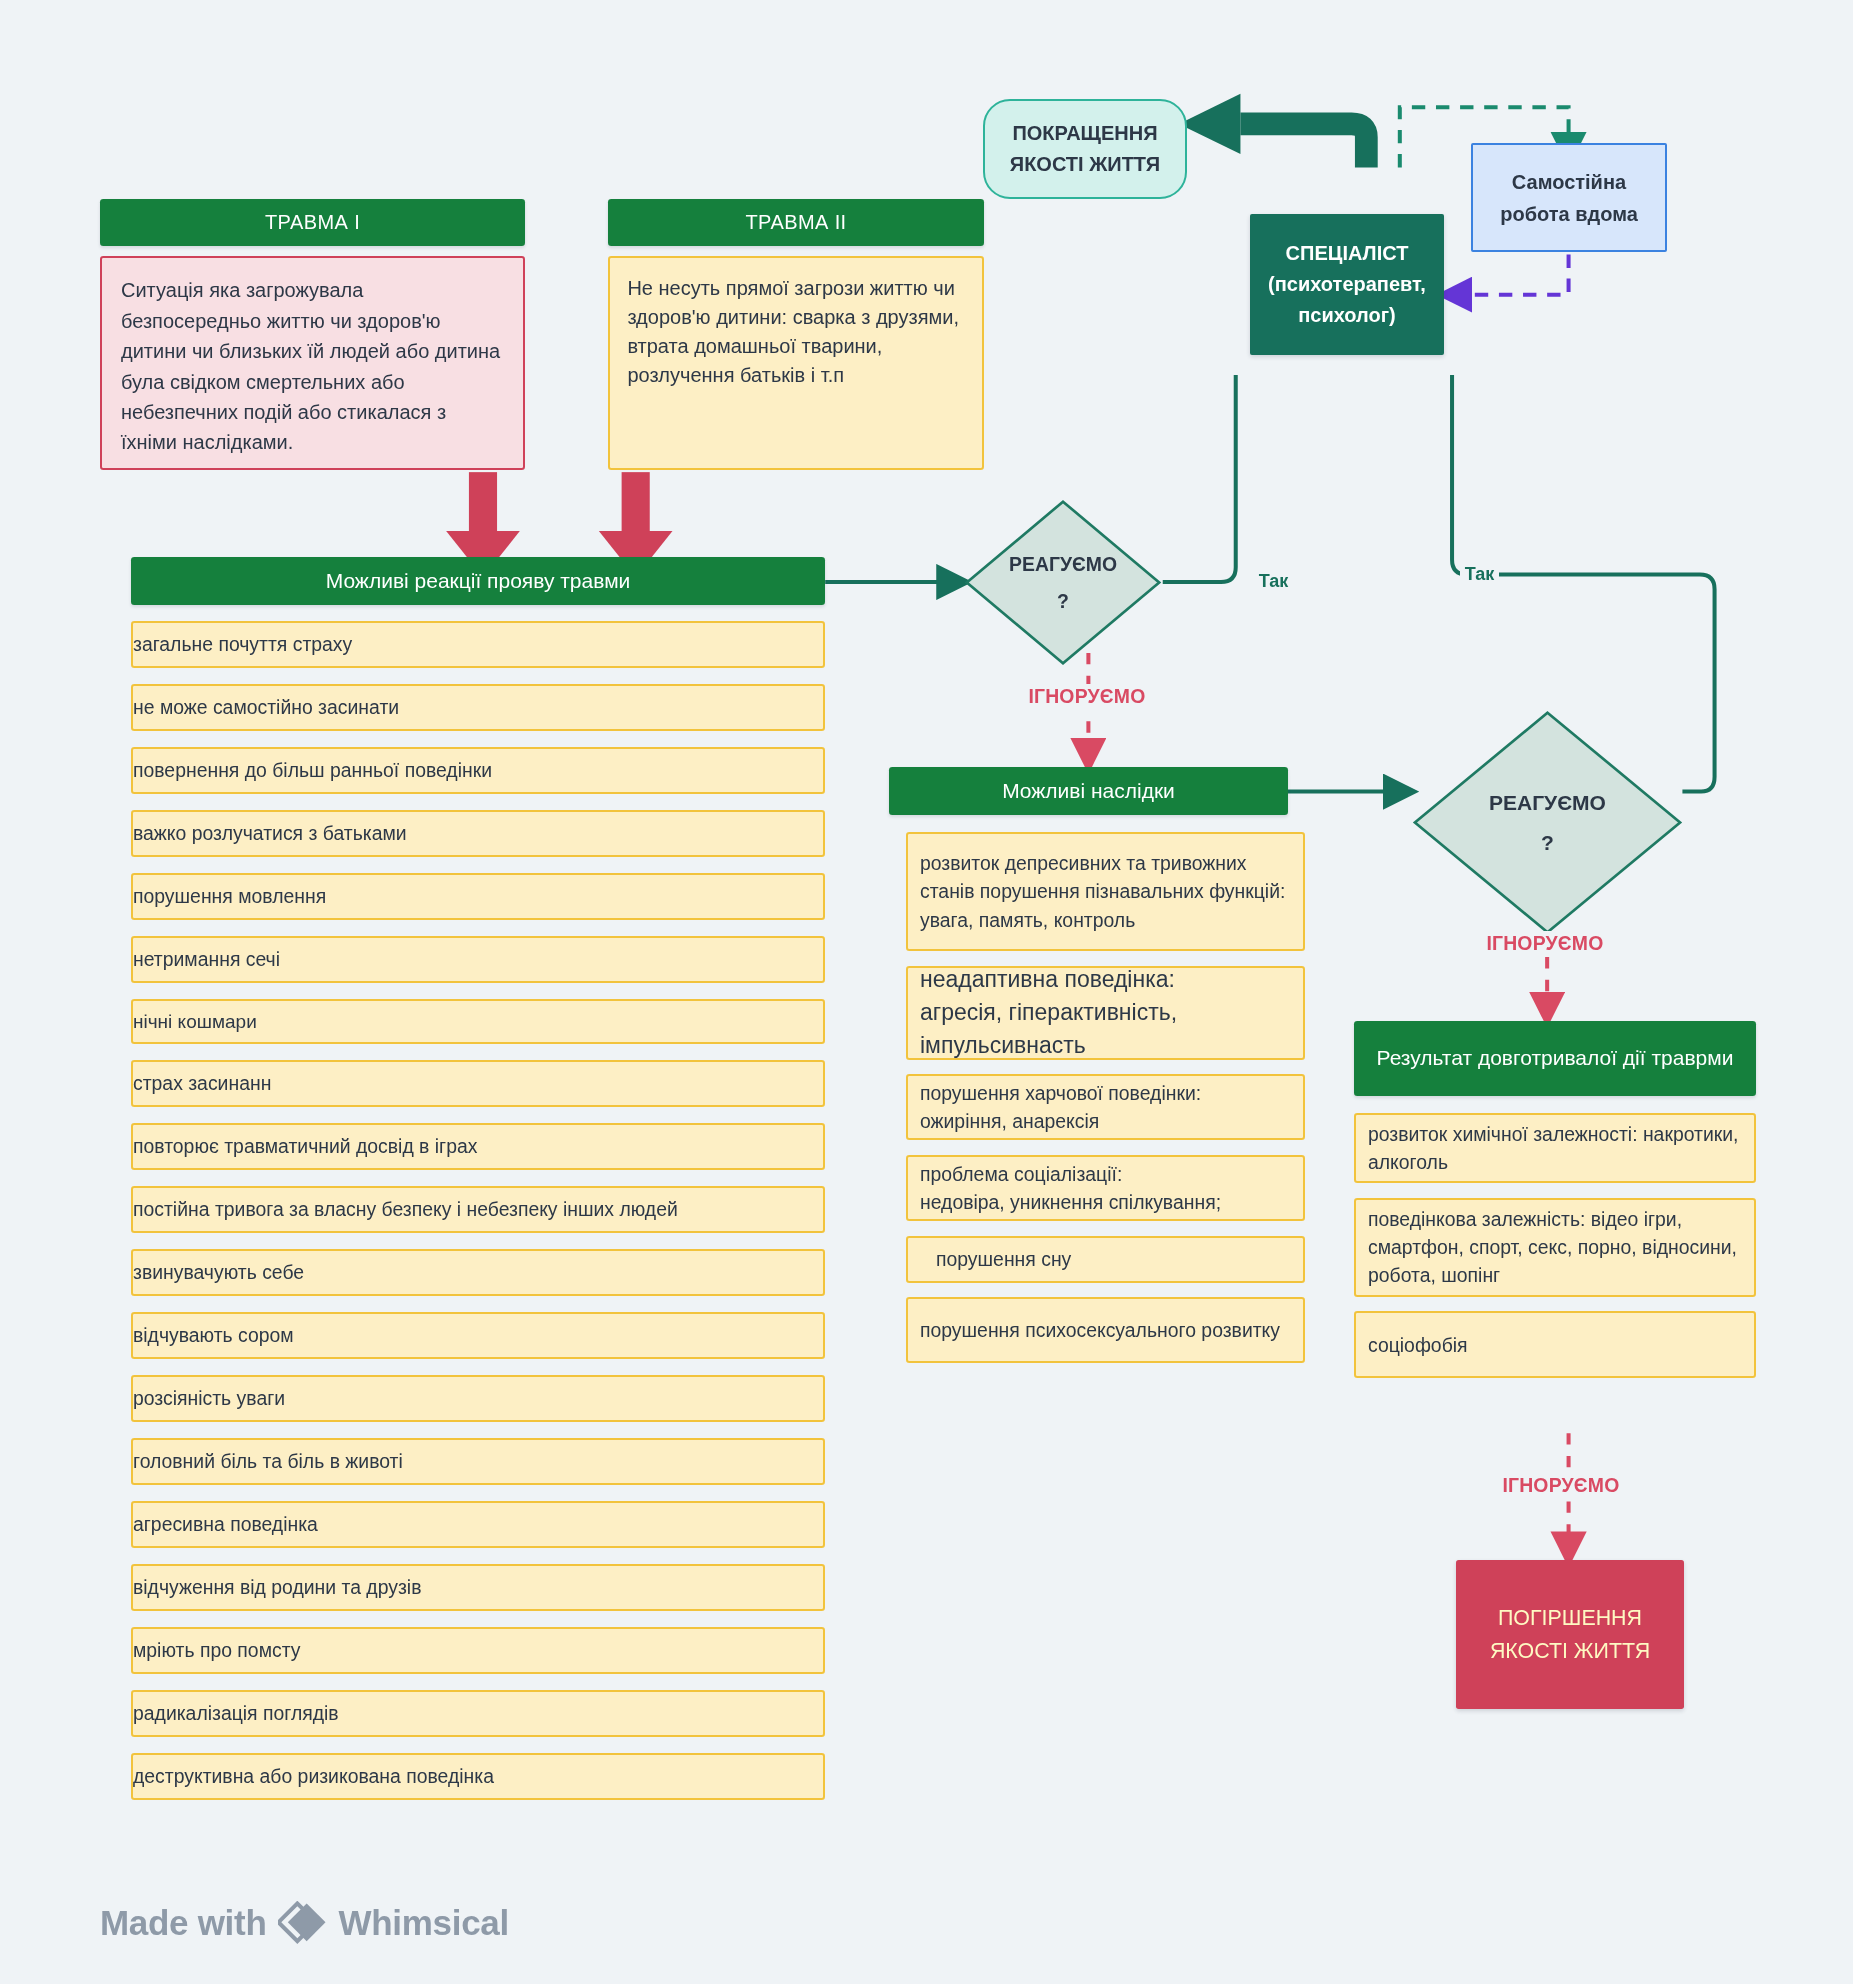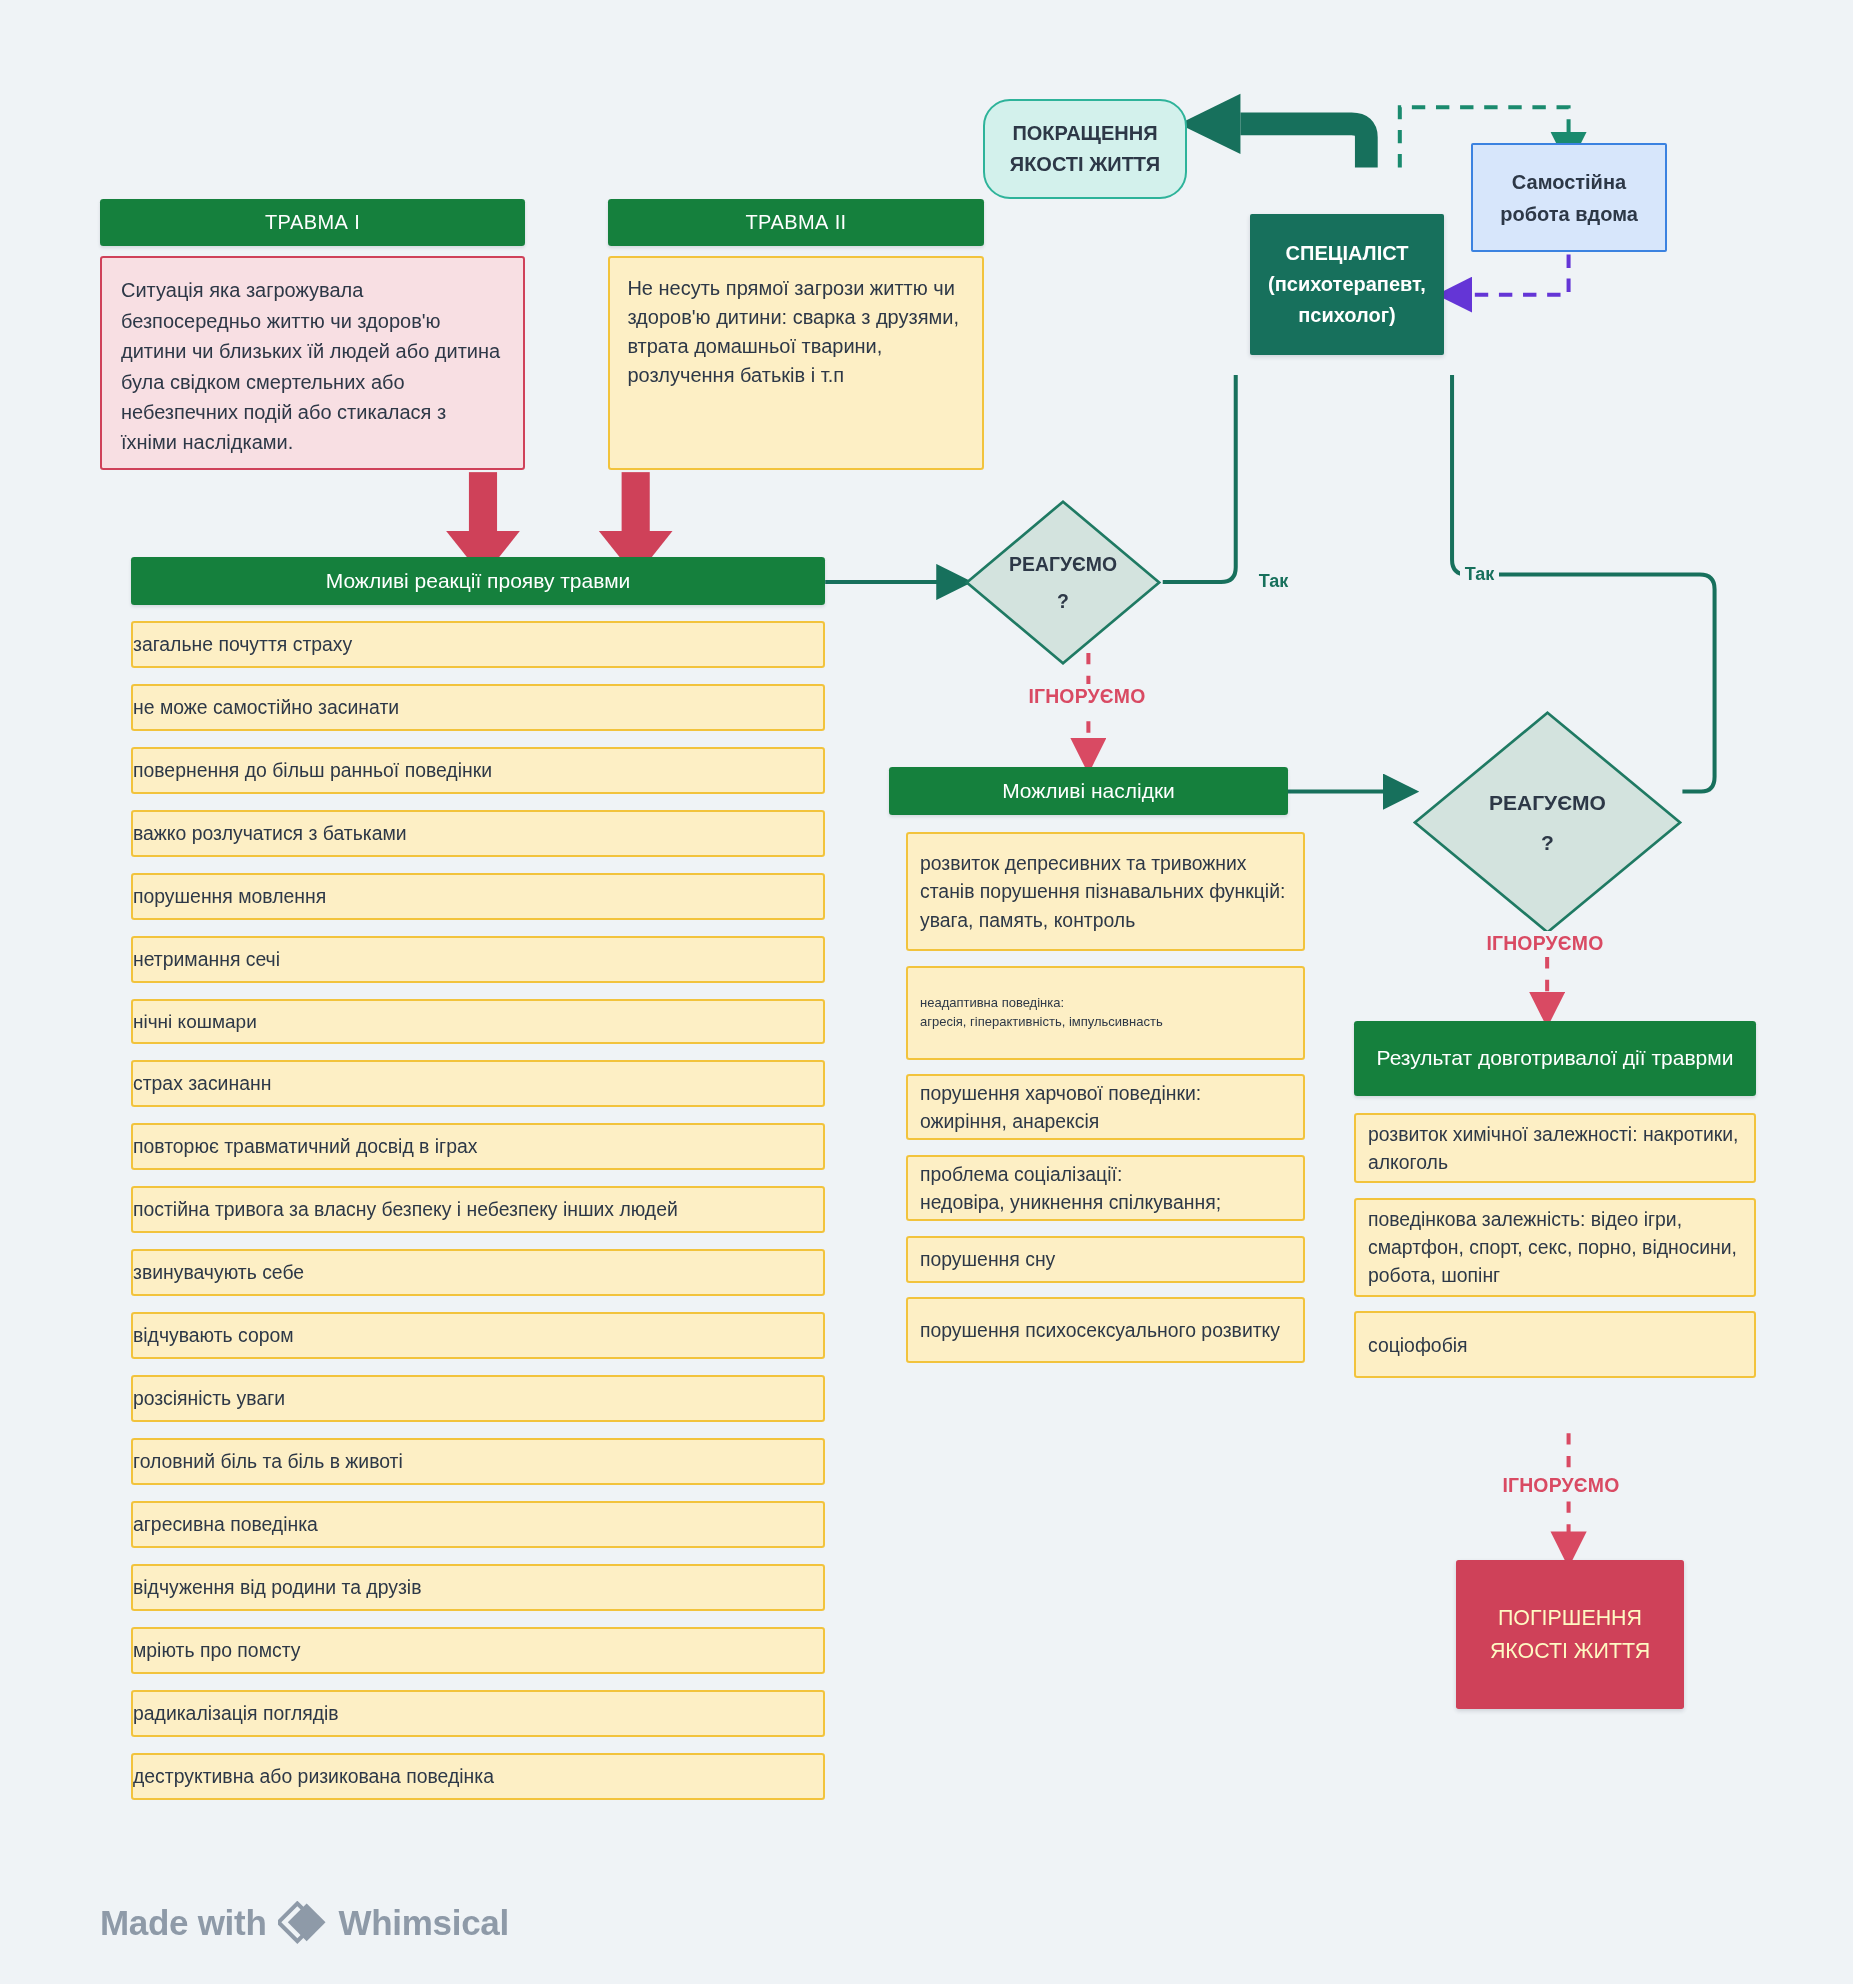"неадаптивна поведінка:" div.yellowbox { font-size: 13px -> 23px }
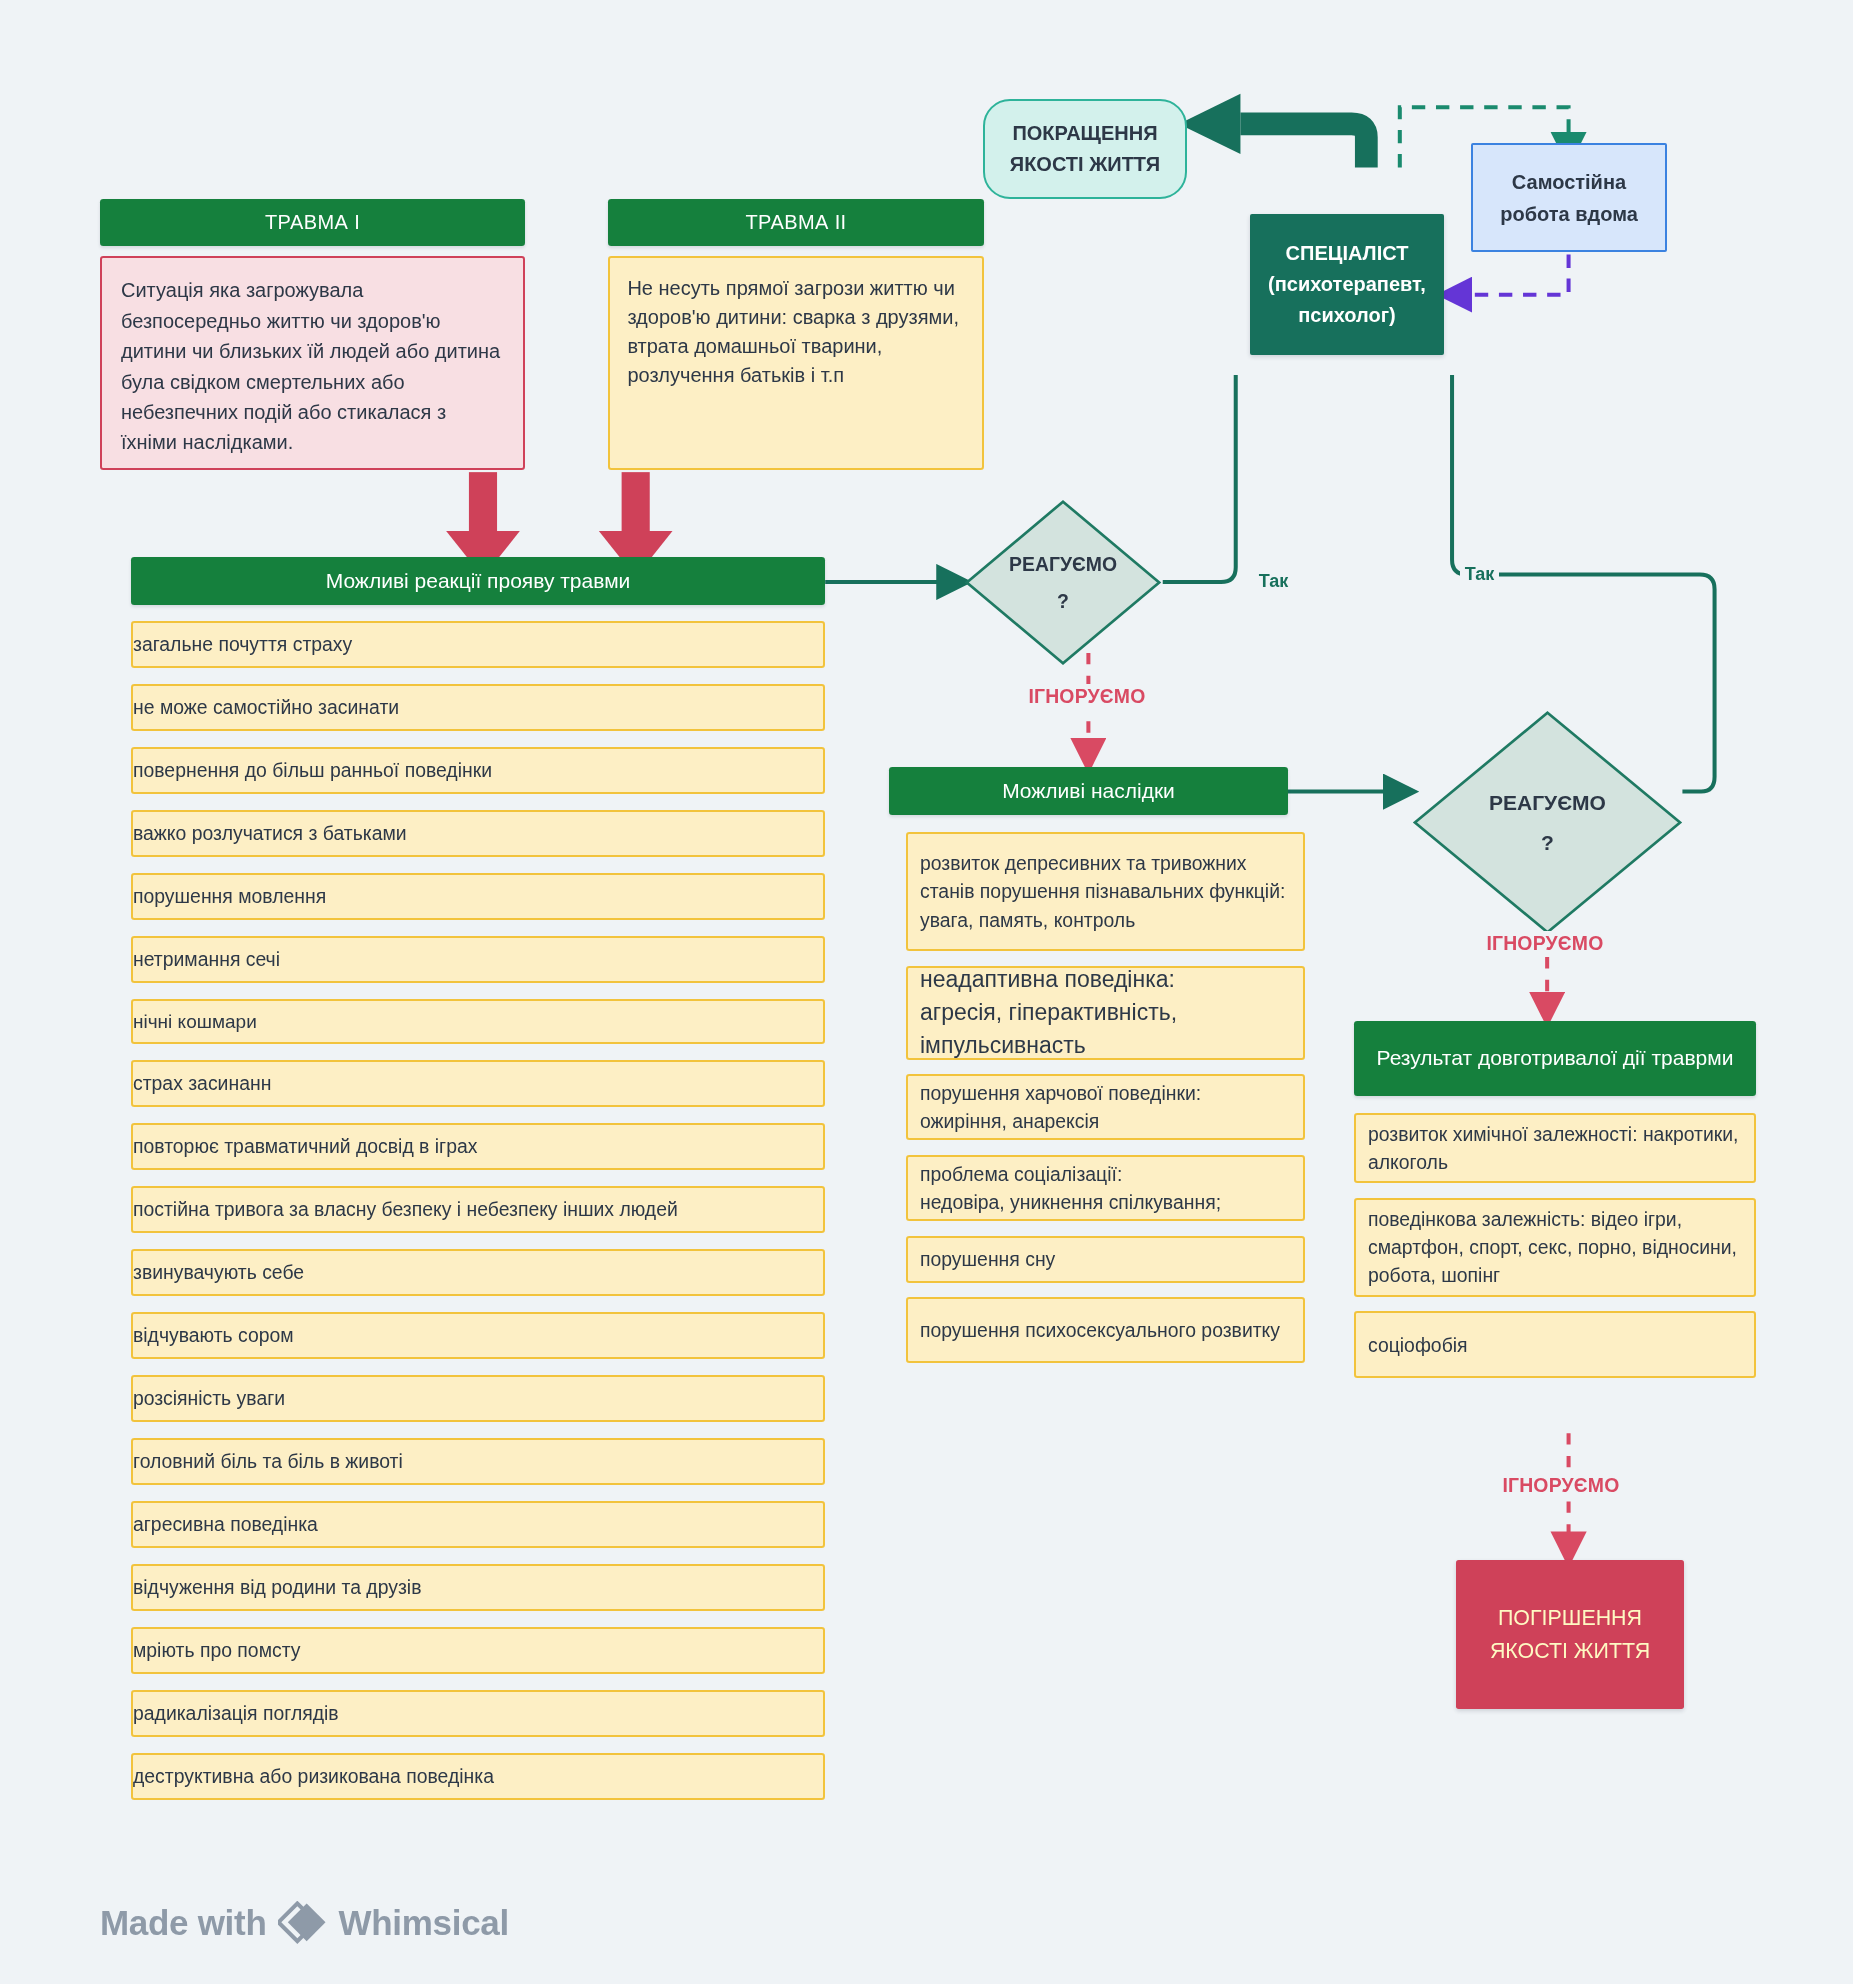"порушення сну" div.yellowbox { padding: 0px 12px -> 0px 28px }
